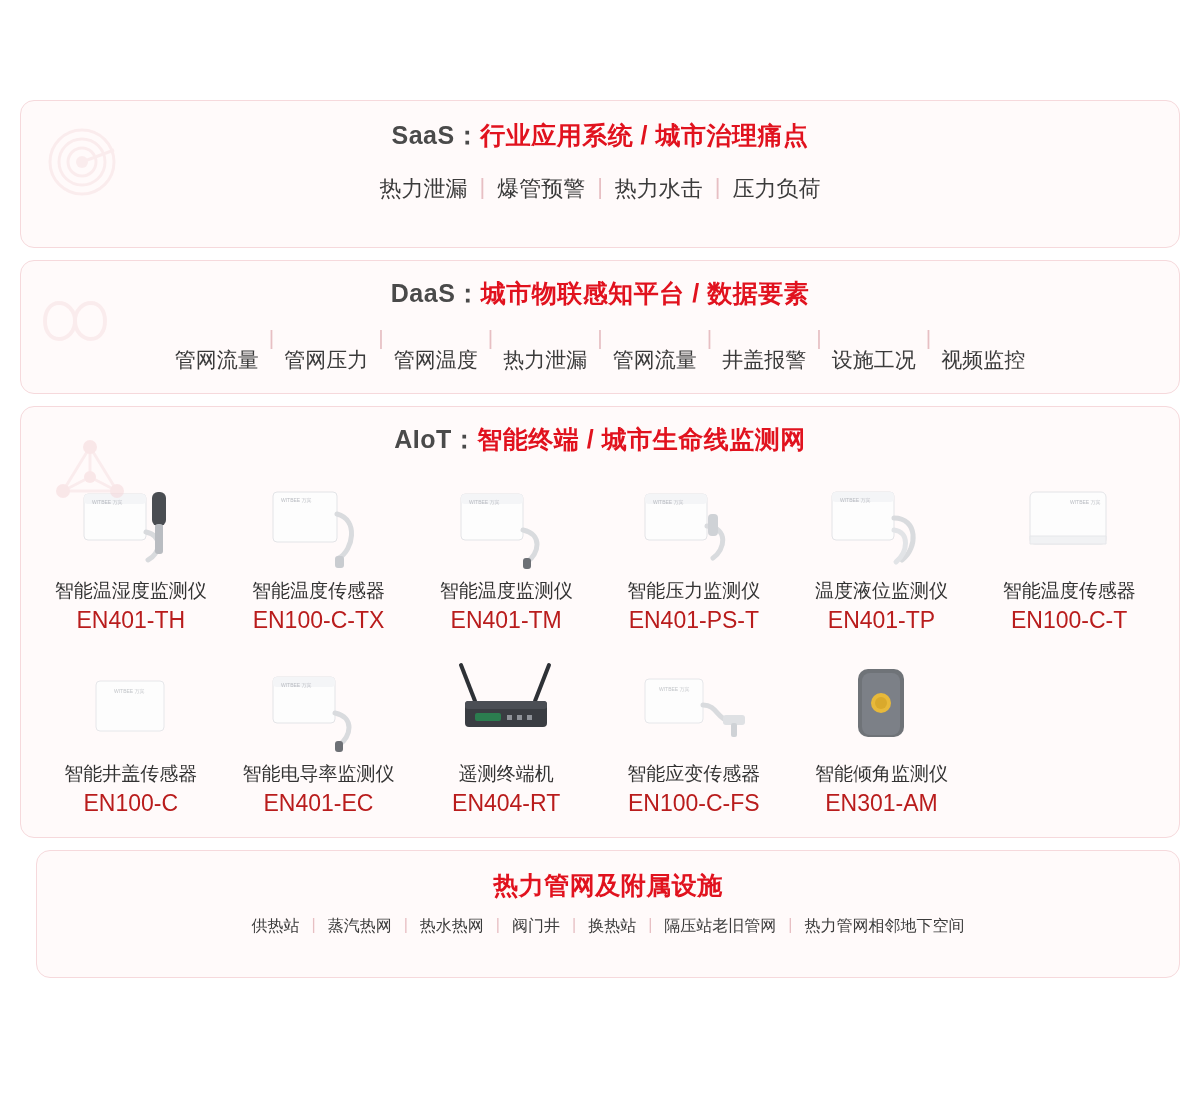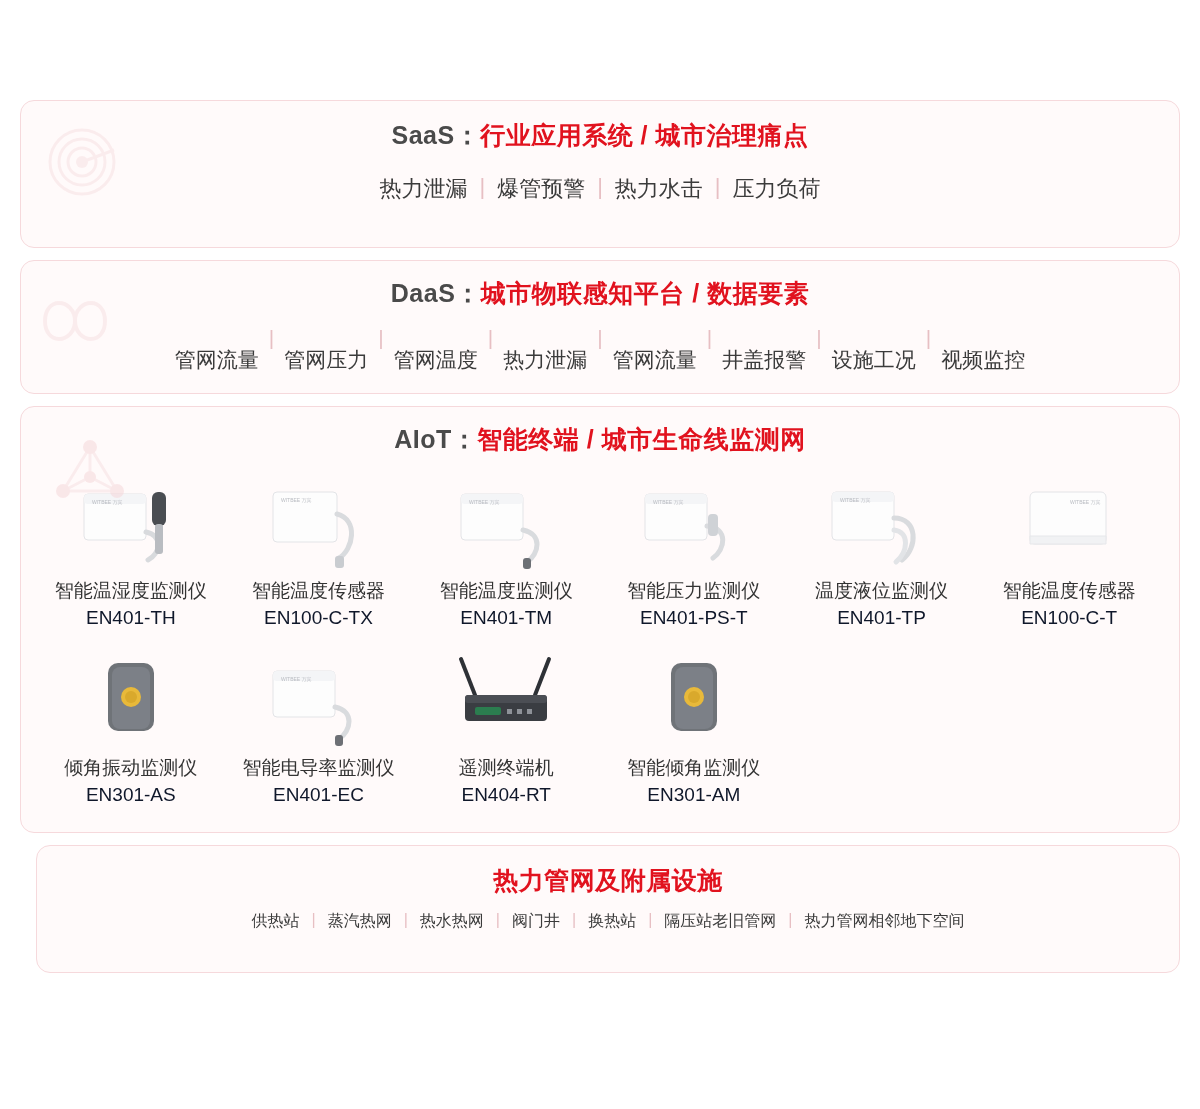"AIoT：智能终端 / 城市生命线监测网" #aiot-card { padding-bottom: 14px -> 7px }
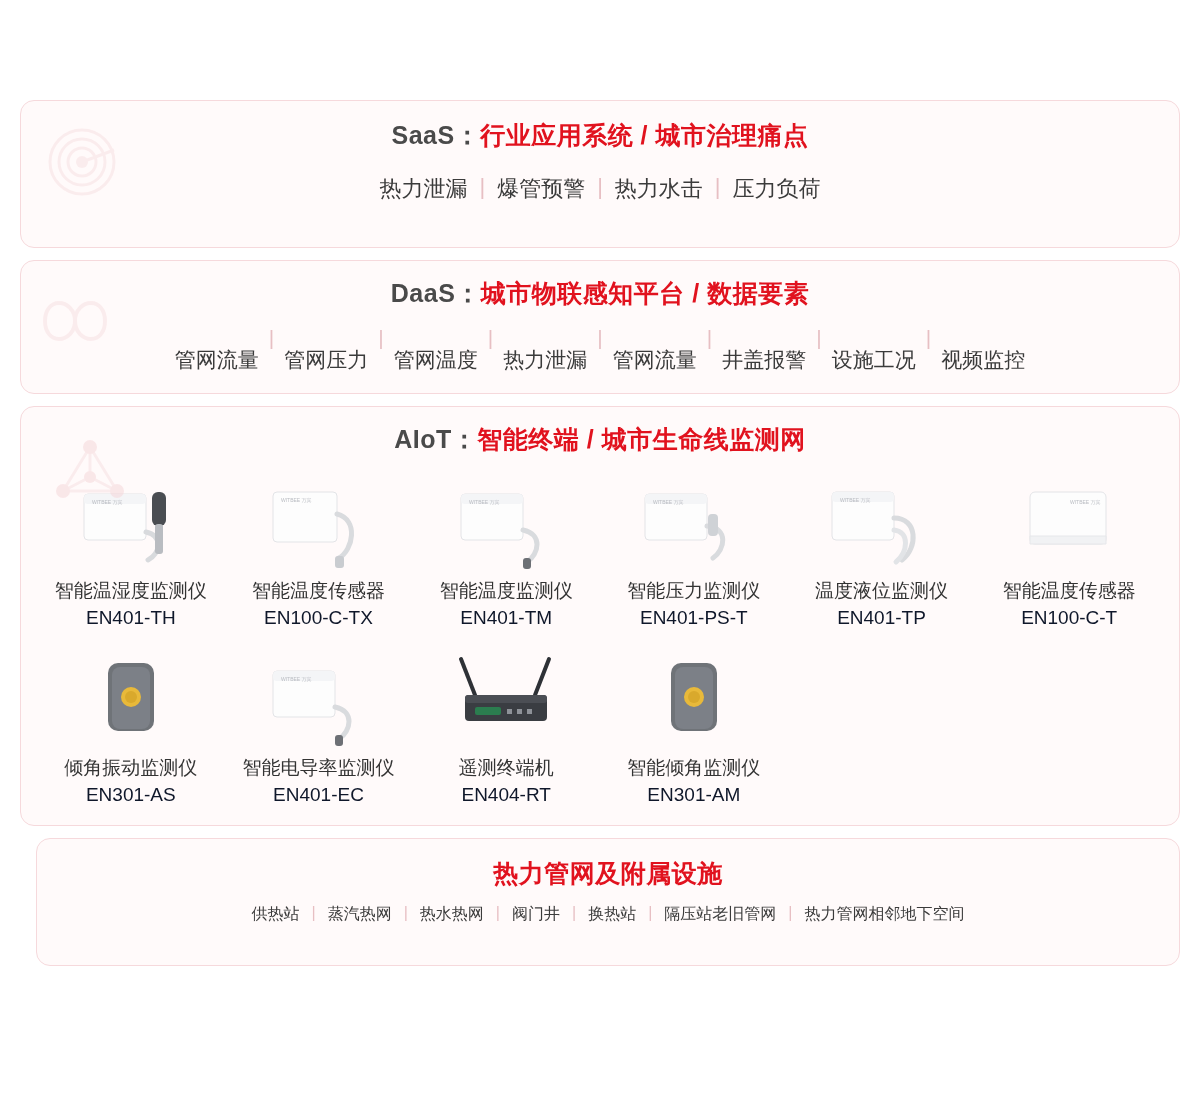"EN401-TH" .dev-model { color: #0f172a -> #b91c1c; font-size: 19px -> 23px }
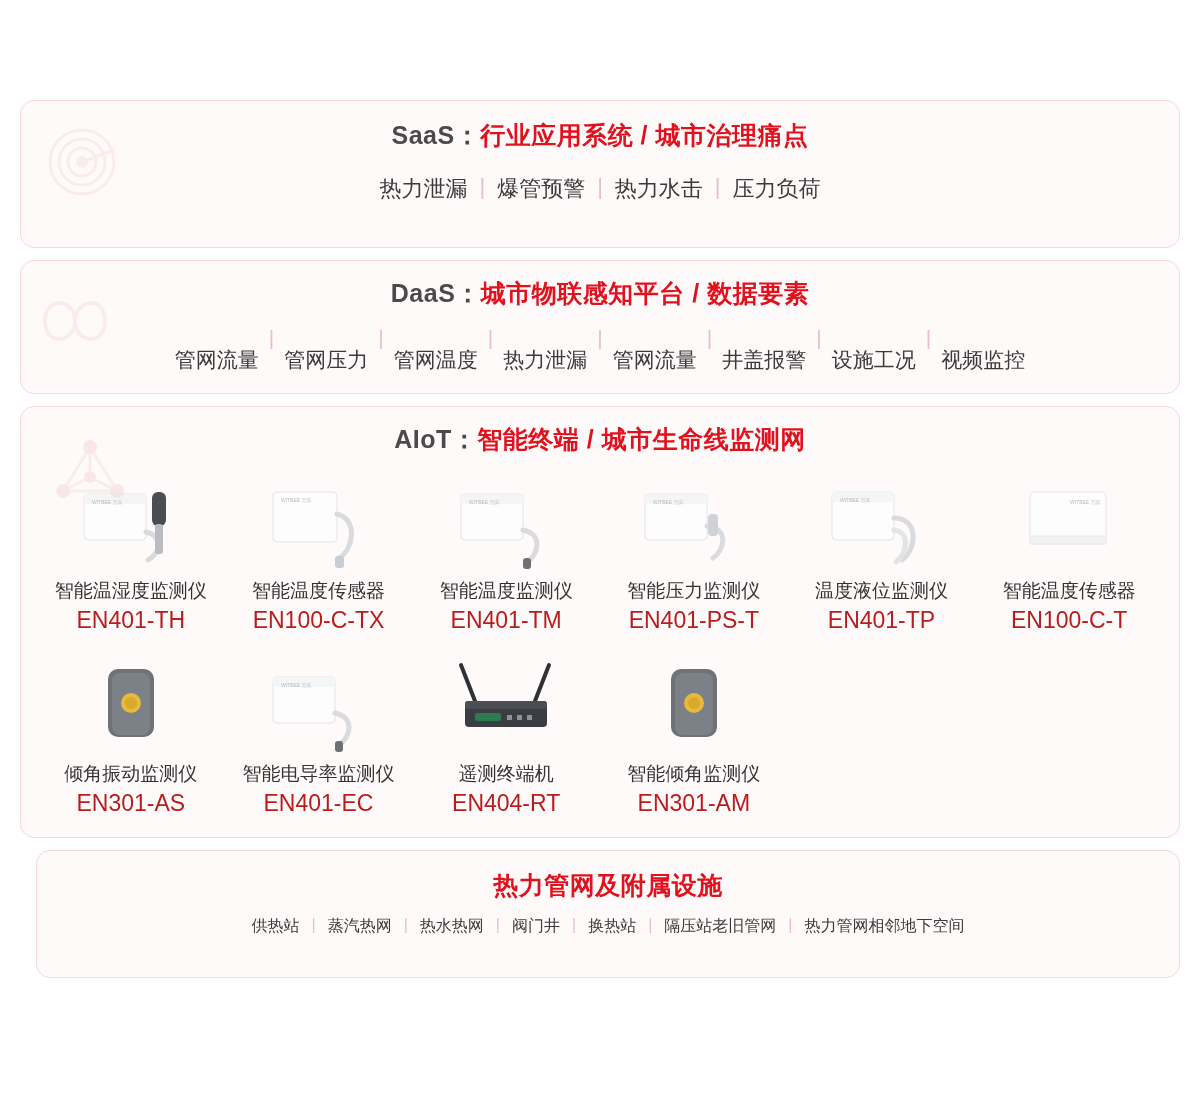"智能井盖传感器" div.device { html: none -> <div> <div> <svg> <rect></rect> <text>WITBEE 万宾</text> </svg> </div> <div>智能井盖传感器</div> <div>EN100-C</div> </div> }
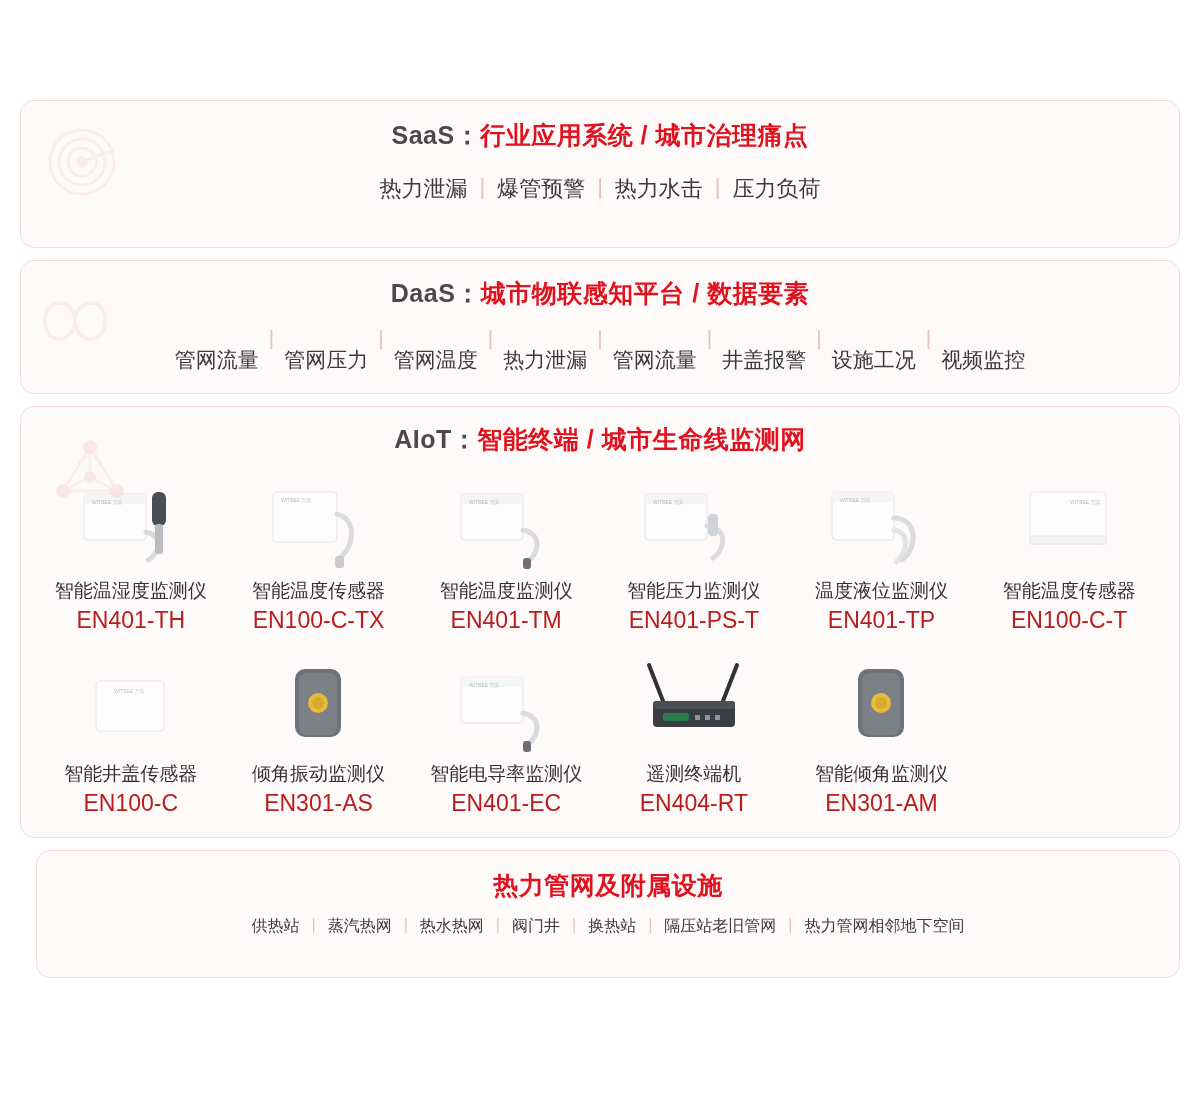"倾角振动监测仪" div.device { html: <div> <div> <svg> <rect></rect> <rect></rect> <circle></circle> <circle></circle> </svg> </div> <div>倾角振动监测仪</div> <div>EN301-AS</div> </div> -> none }
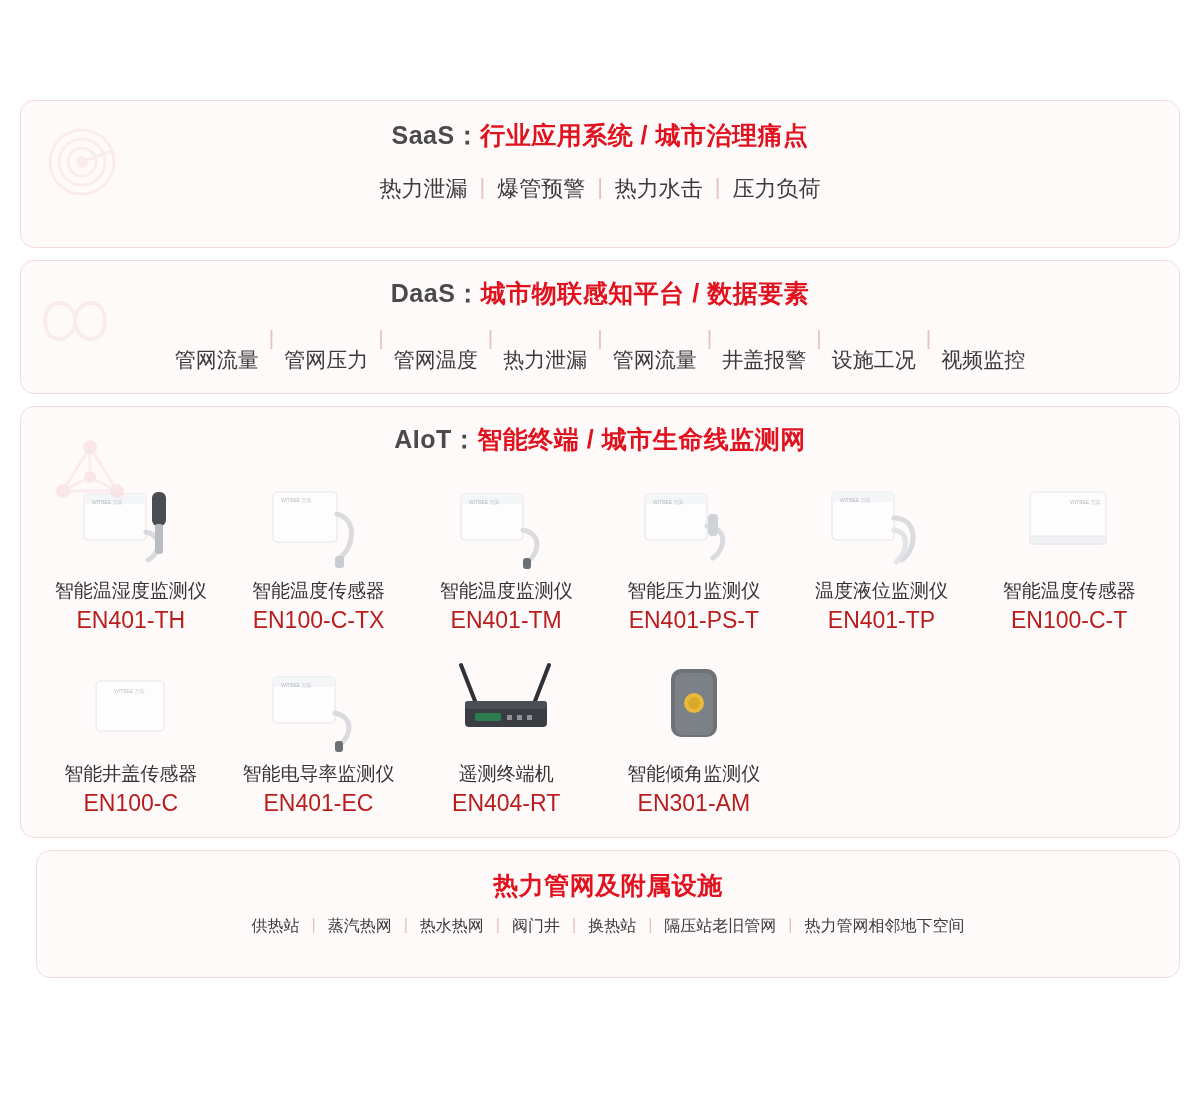"智能应变传感器" div.device { html: none -> <div> <div> <svg> <rect></rect> <path></path> <rect></rect> <rect></rect> <text>WITBEE 万宾</text> </svg> </div> <div>智能应变传感器</div> <div>EN100-C-FS</div> </div> }
